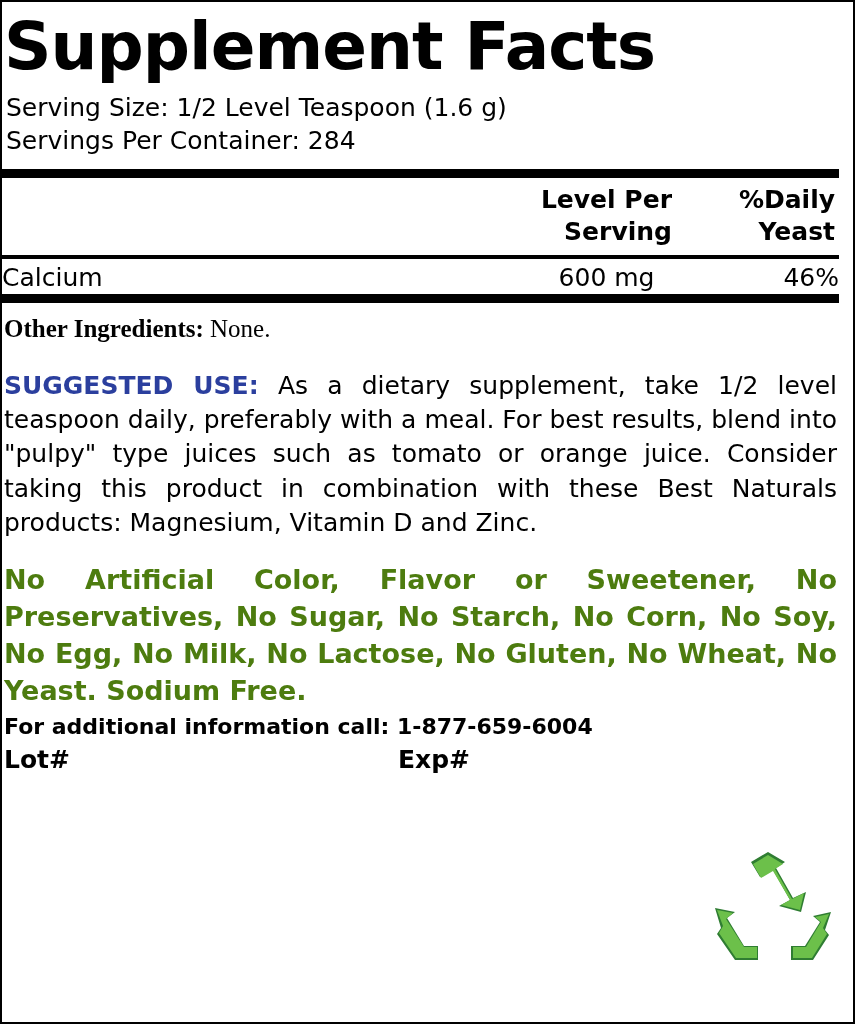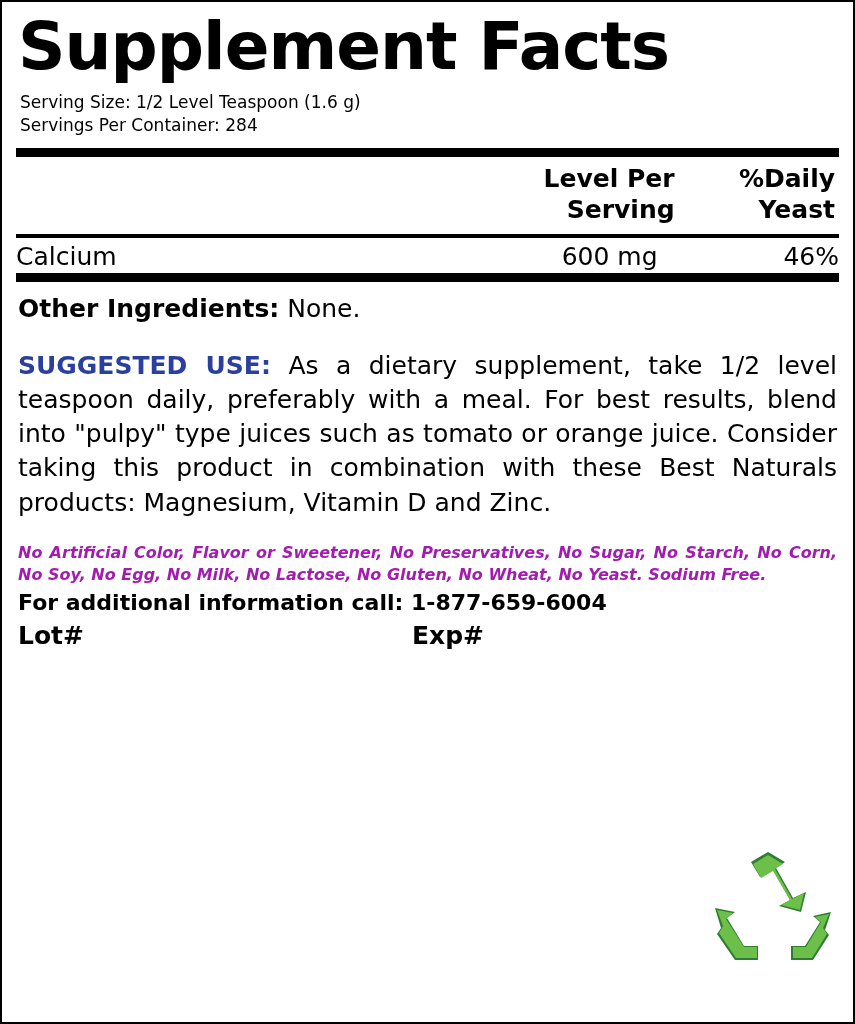"Supplement Facts" .inner { padding: 6px 14px 0 14px -> 6px 14px 0 0 }
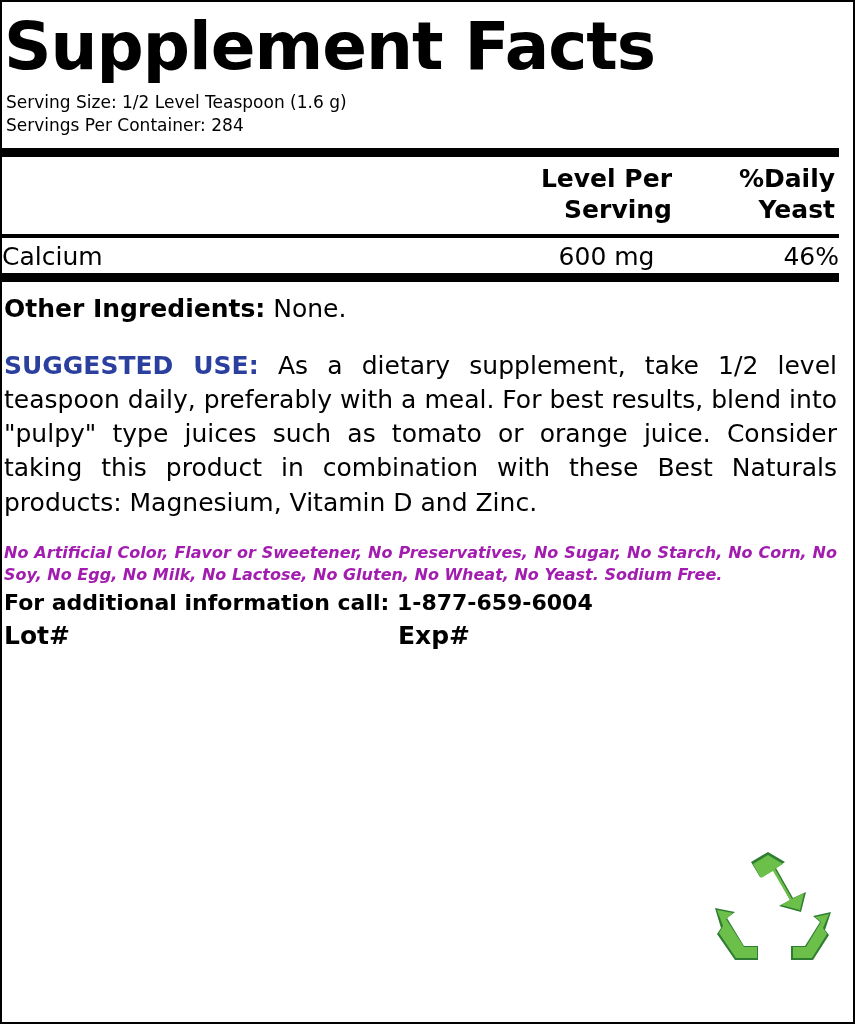"Serving Size: 1/2 Level Teaspoon" .serving-line { font-size: 17px -> 25px }
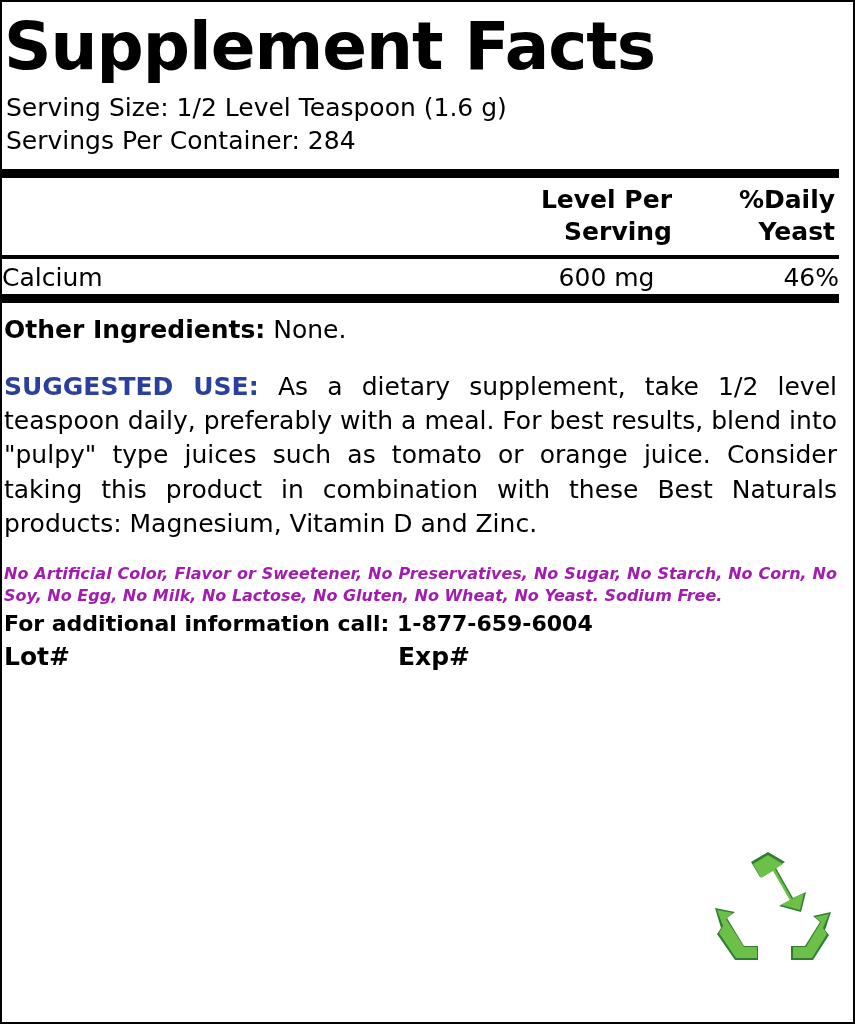"Other Ingredients: None." .other-ing { font-family: none -> Liberation Serif, serif }
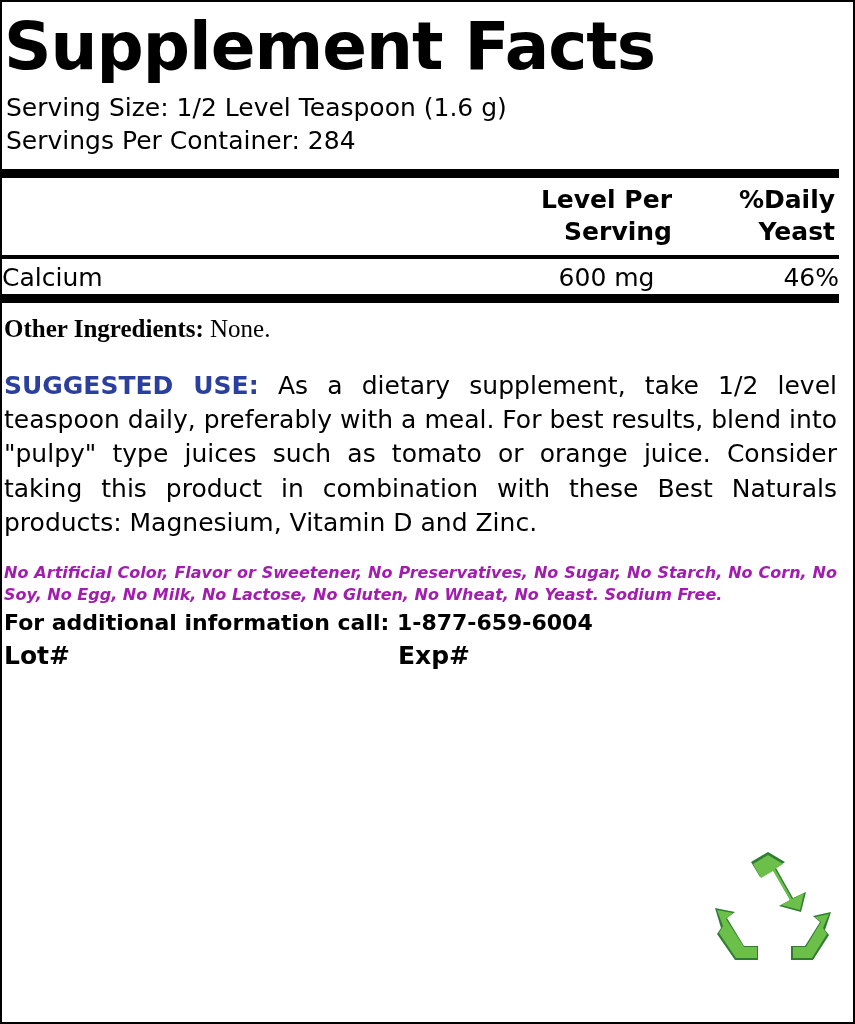"No Artificial Color, Flavor or" .free-claims { color: #a21caf -> #4d7c0f; font-size: 16px -> 27px; font-style: italic -> none }
